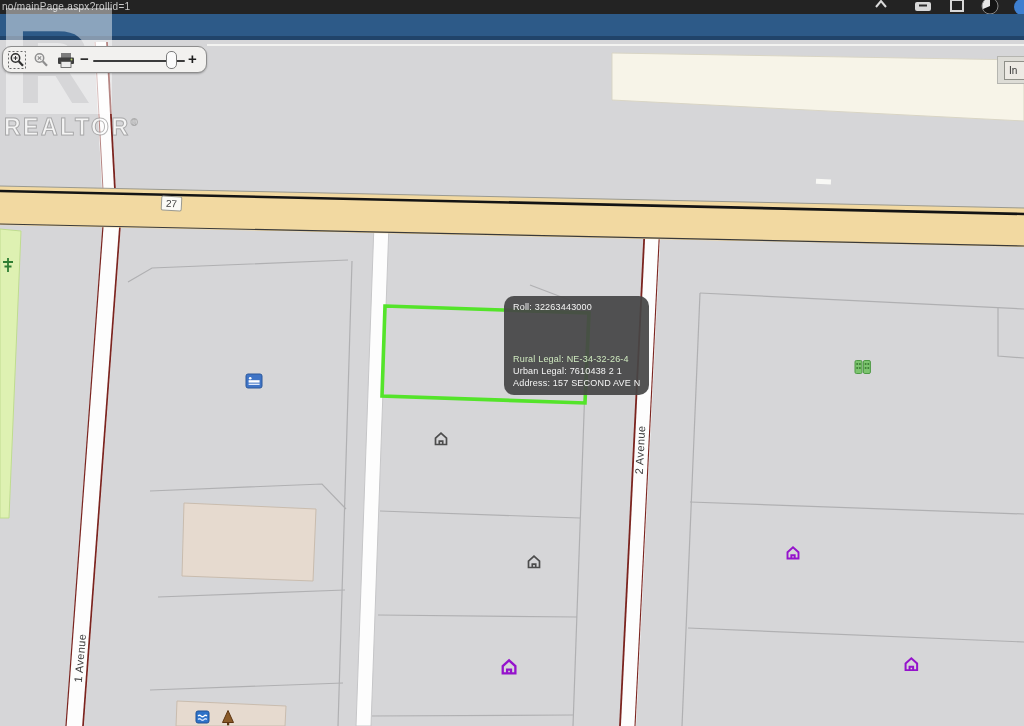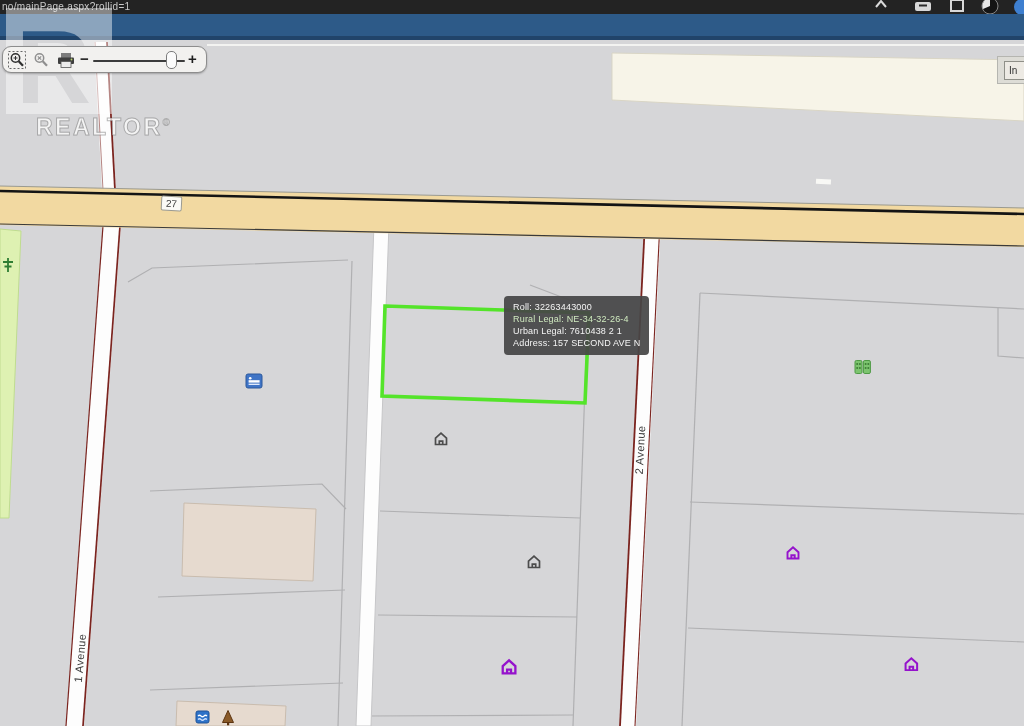"REALTOR®" .wm-word { margin-left: 32px -> none }
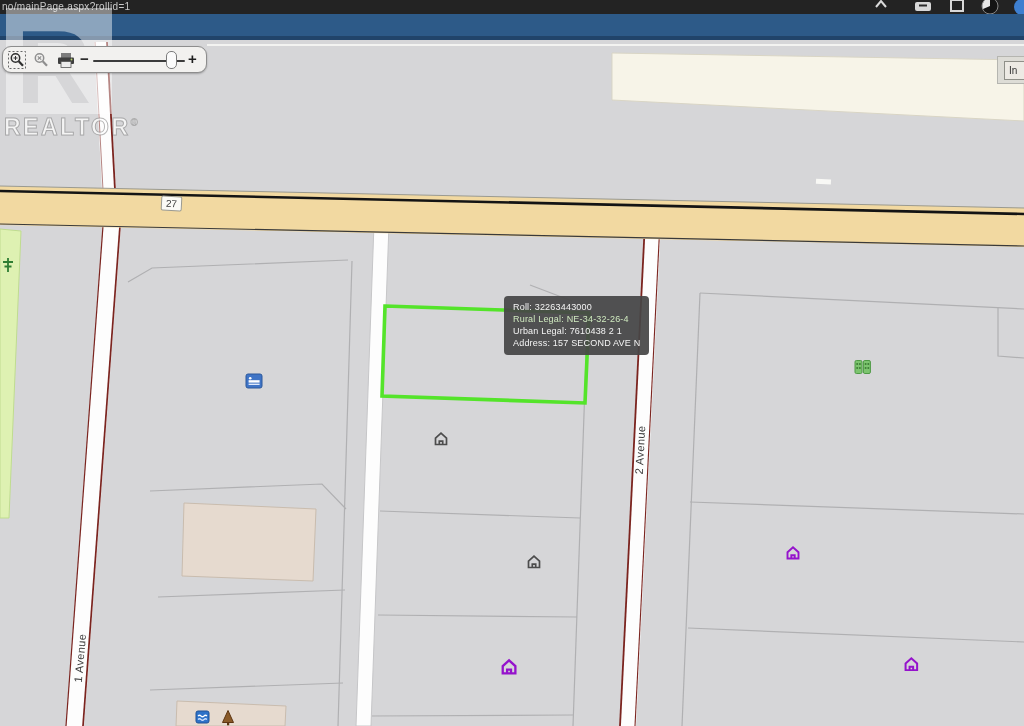"Roll: 32263443000" .tooltip { border-radius: 4px -> 10px }
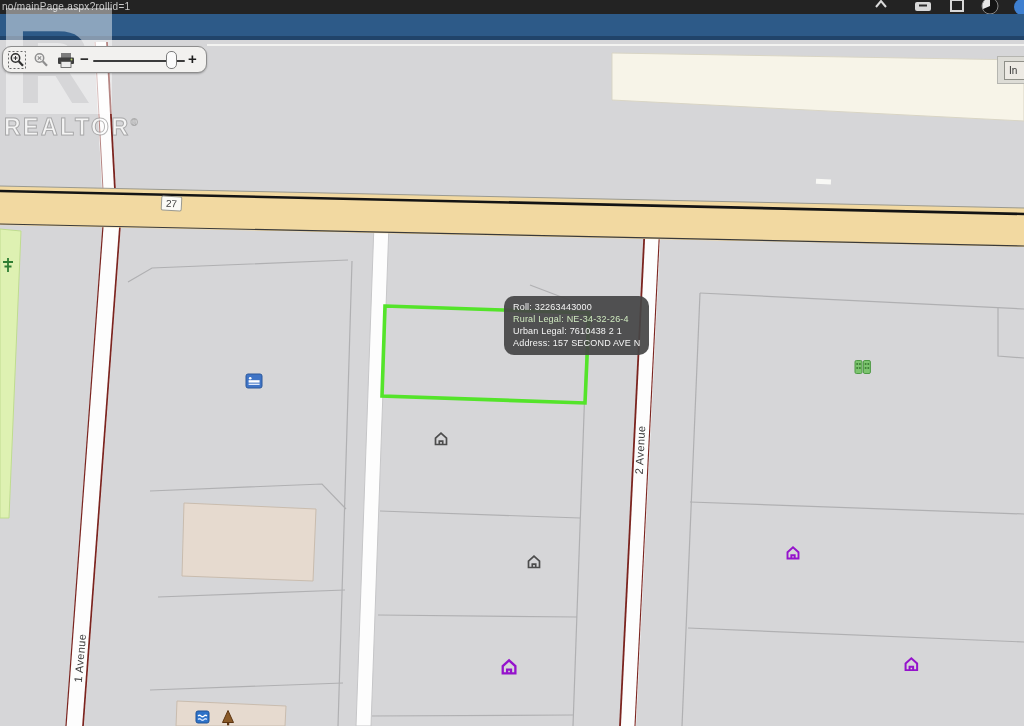"Rural Legal: NE-34-32-26-4" .tooltip-line:nth-child(2) { margin-top: none -> 40px }
